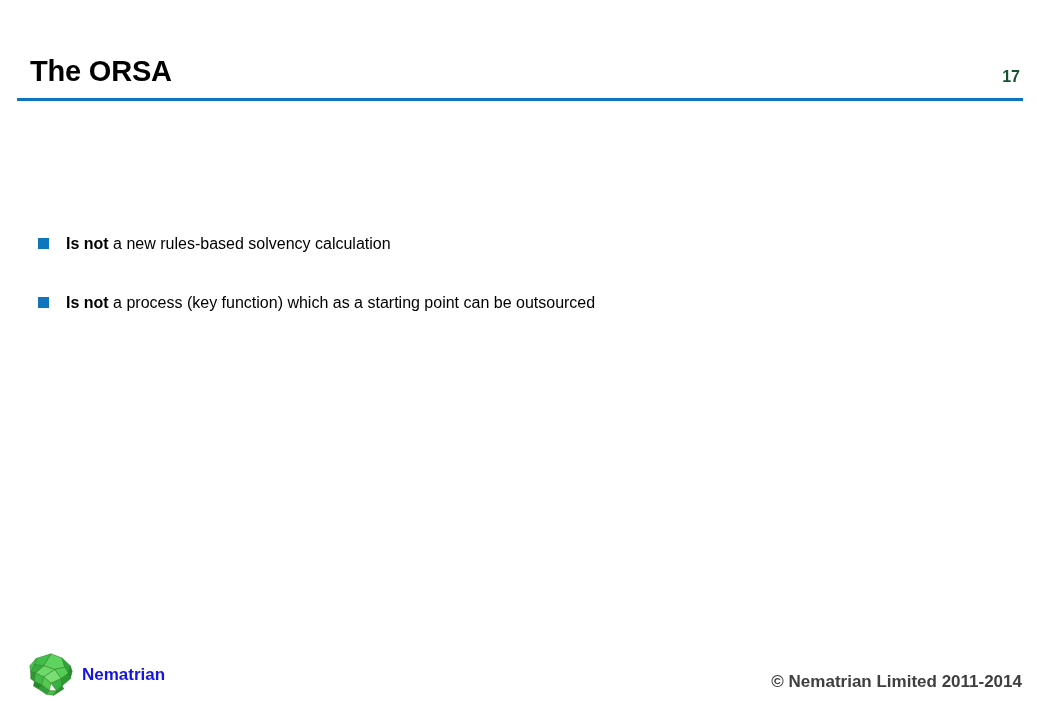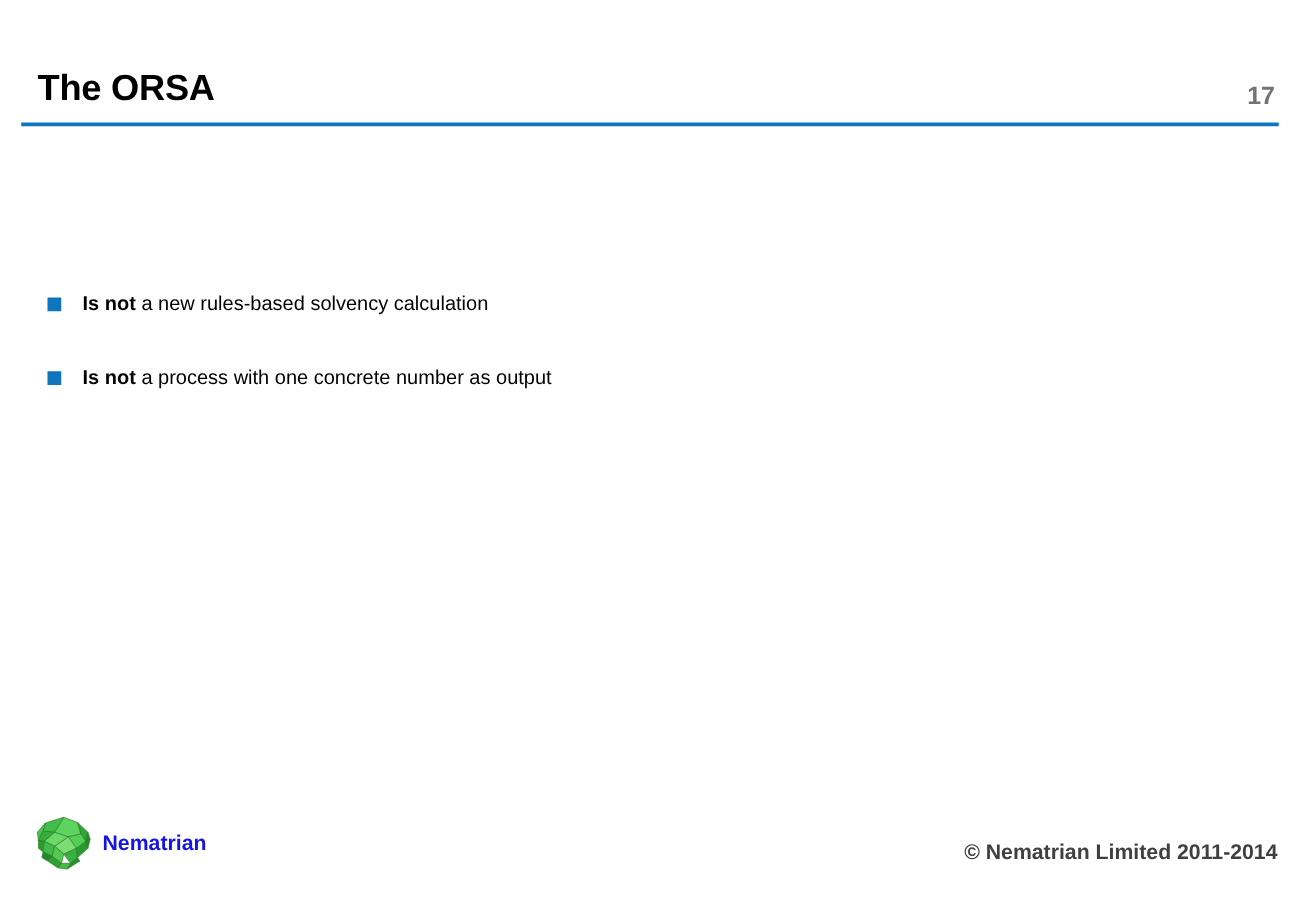"17" #page-number { color: #737373 -> #14532d; font-size: 20px -> 16px }
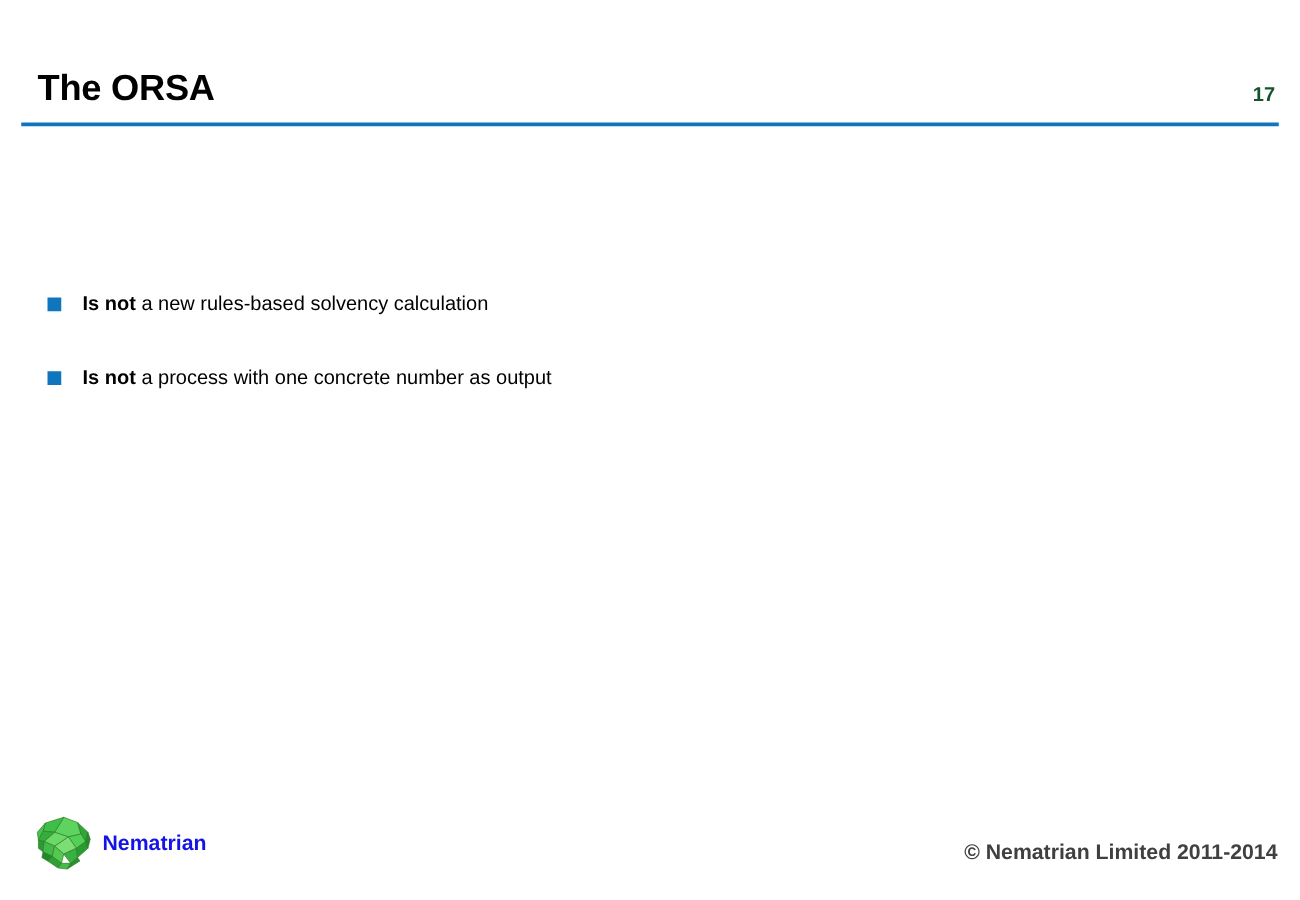"Is not a process (key" div.bullet-item { html: none -> <div> <span></span> <span>Is not</span><span> a process (key function) which as a starting point can be outsourced</span> </div> }
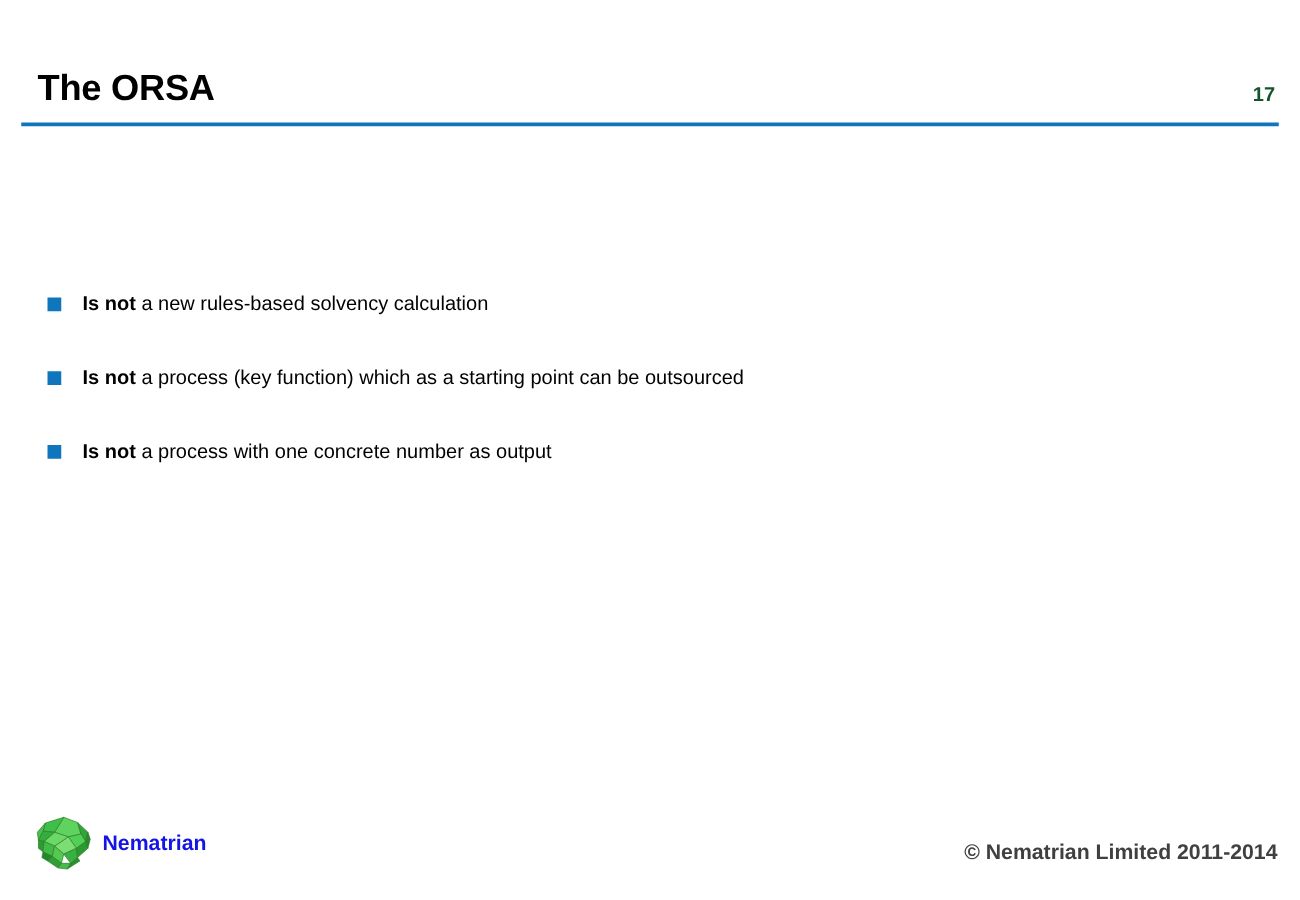"Is not a process with" div.bullet-item { html: <div> <span></span> <span>Is not</span><span> a process with one concrete number as output</span> </div> -> none }
